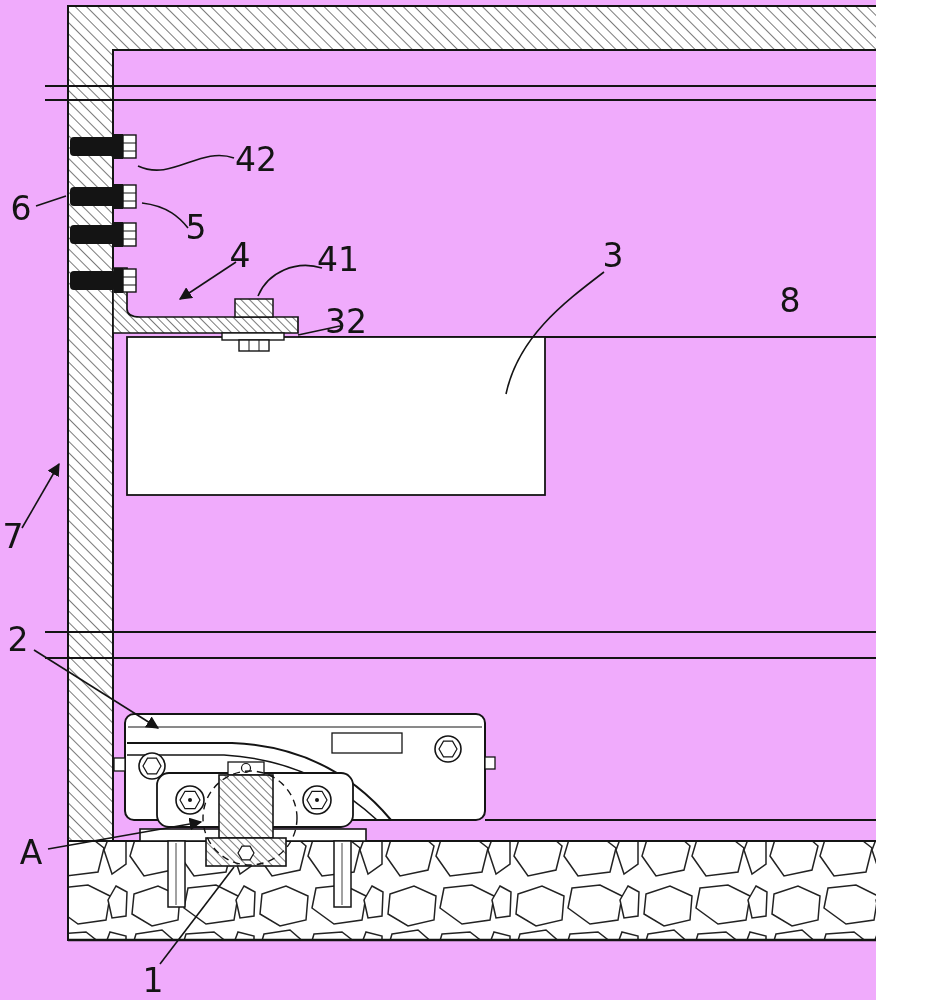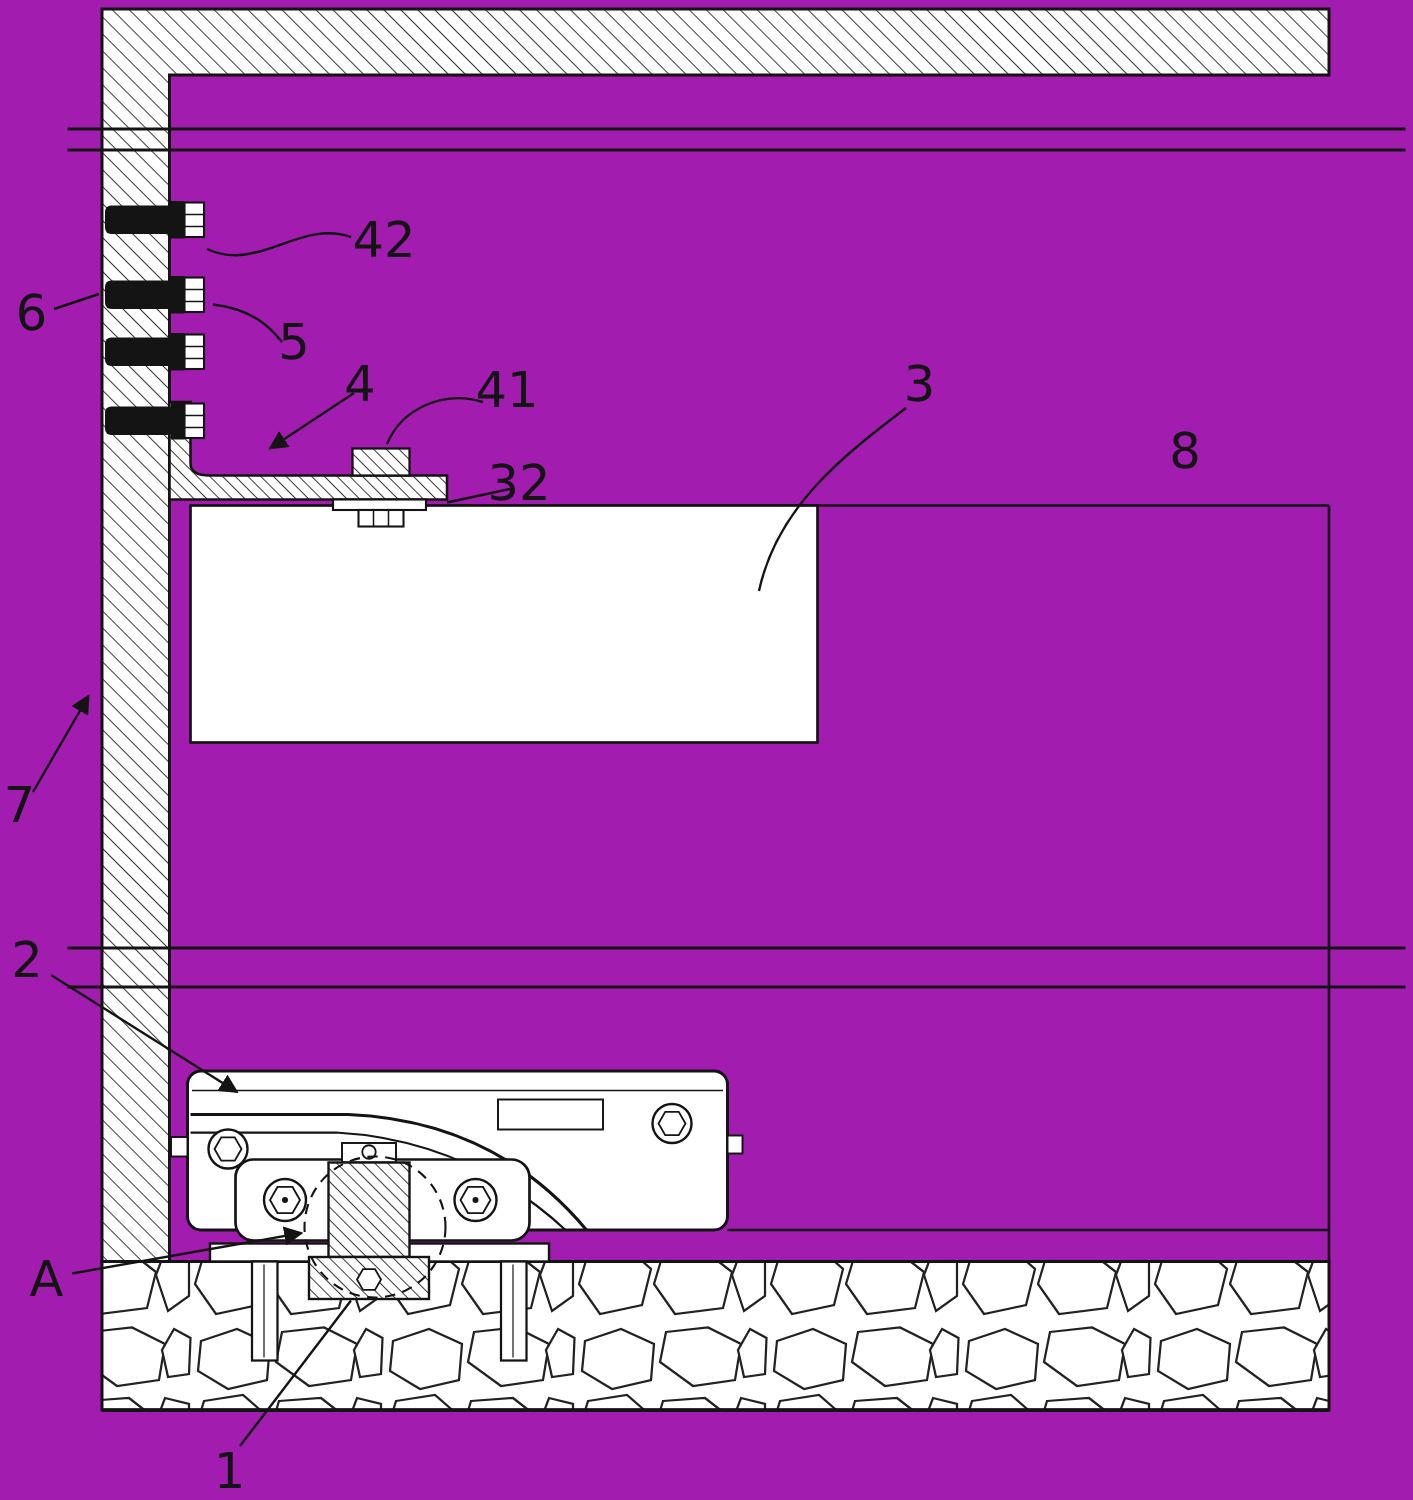"42" .figure-canvas { background: #a21caf -> #f0abfc; width: 942px -> 876px }
